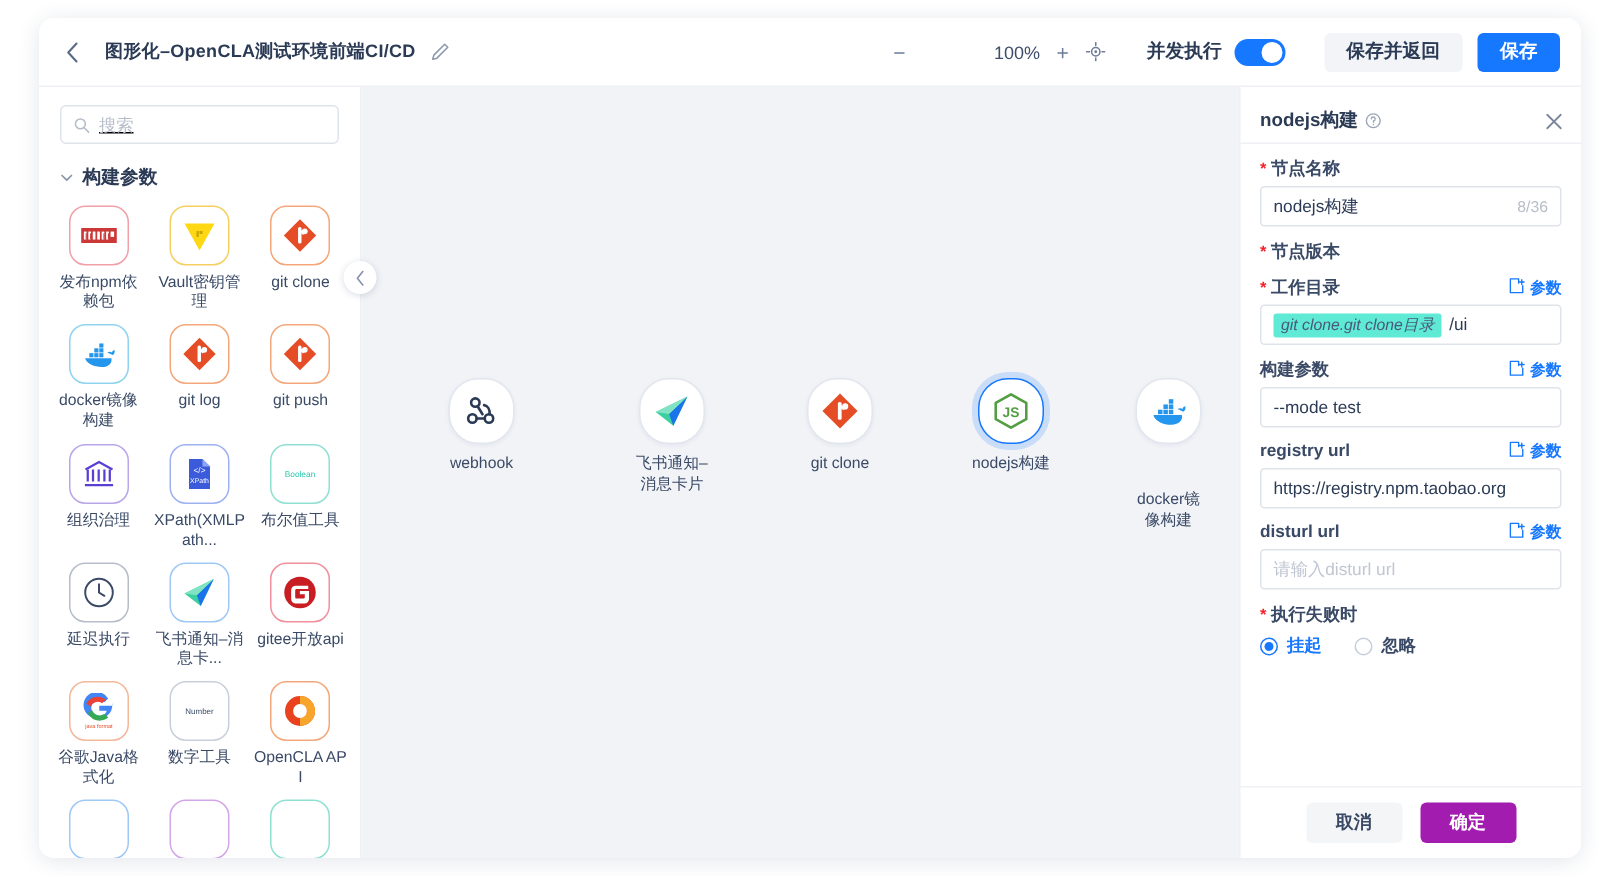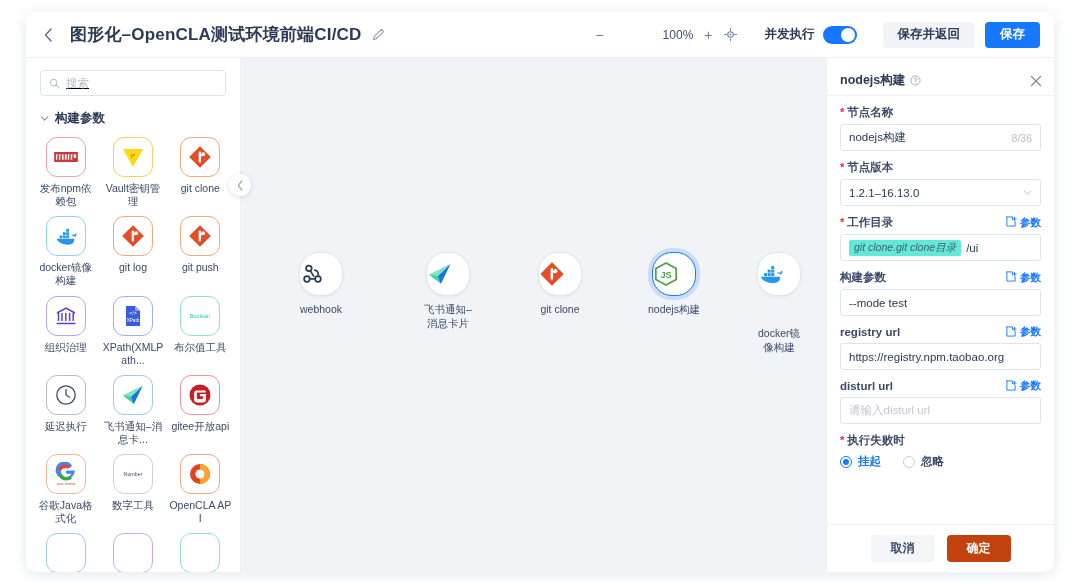"图形化–OpenCLA测试环境前端CI/CD" .hdr-title { font-size: 17px -> 12px }
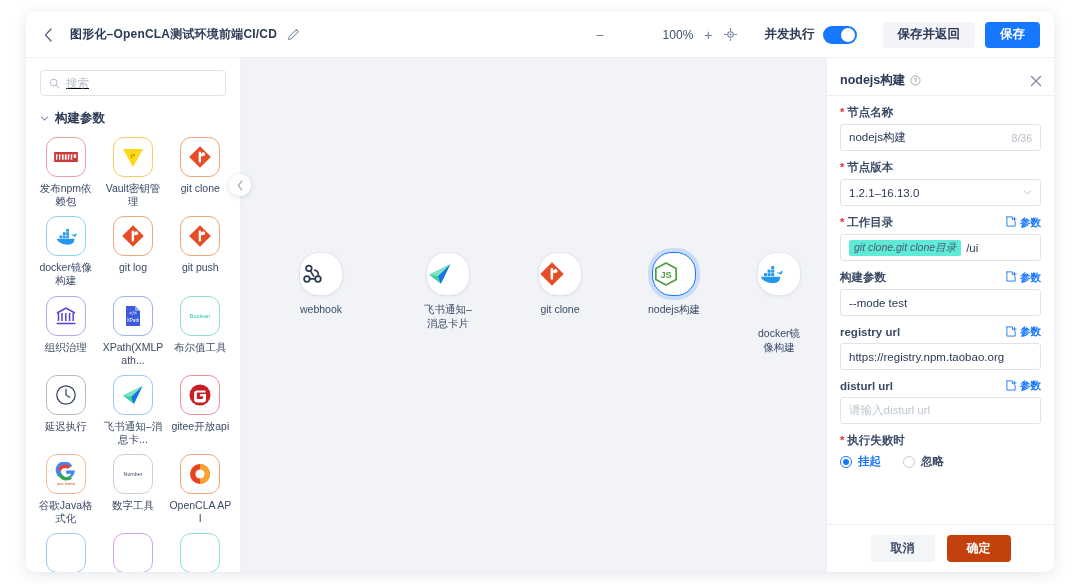"1.2.1–16.13.0" div.fctl { html: <div> <span>1.2.1–16.13.0</span> <span> <svg> <path></path> </svg> </span> </div> -> none }
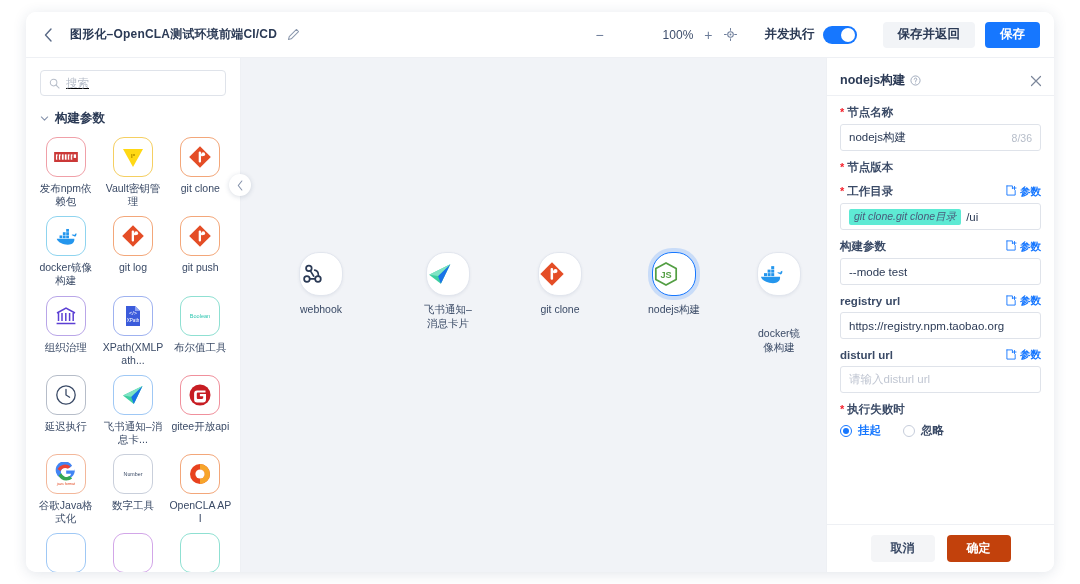"JS" .ftile { justify-content: flex-start -> center }
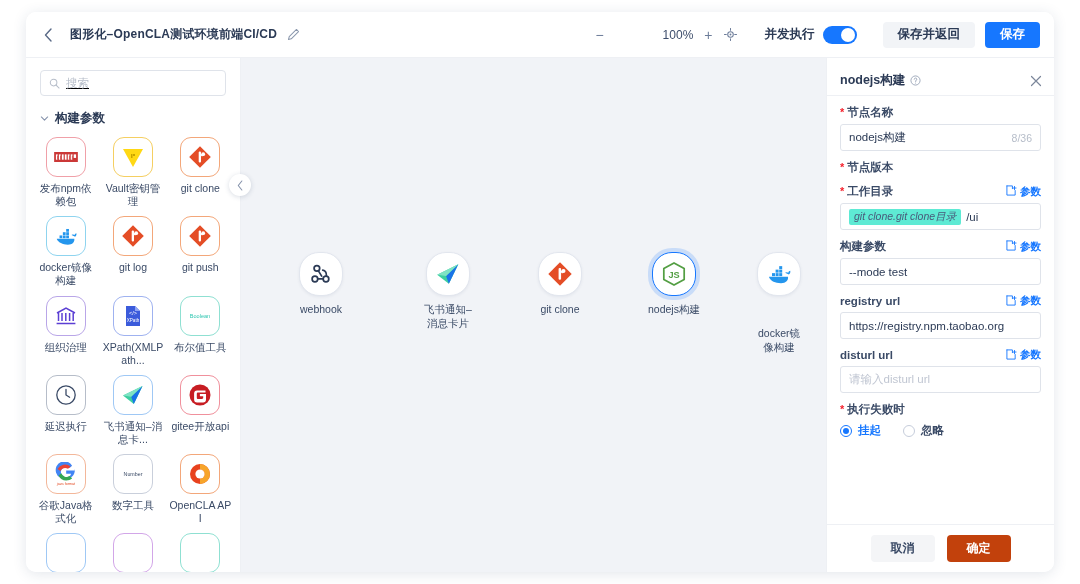"确定" .fbtn-ok { background: #c2410c -> #a21caf }
